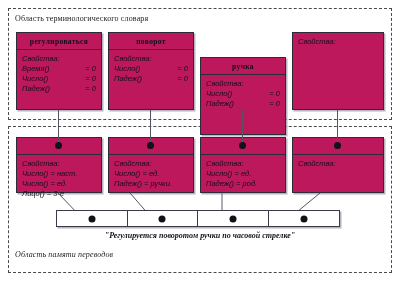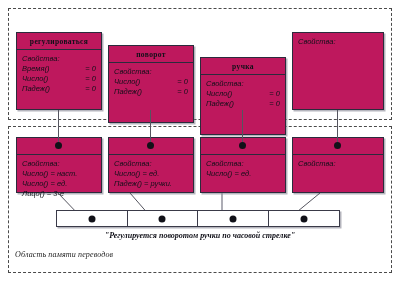"Область терминологического словаря" div.region-label { html: none -> <div>Область терминологического словаря</div> }
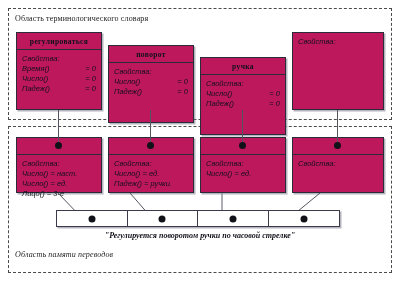"поворот" #cls-povorot { margin-top: 13px -> none }
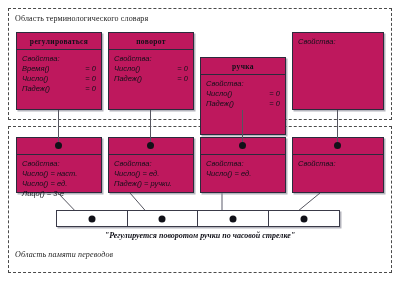"Падеж() = род." div.attr-plain { html: none -> <div>Падеж() = род.</div> }
